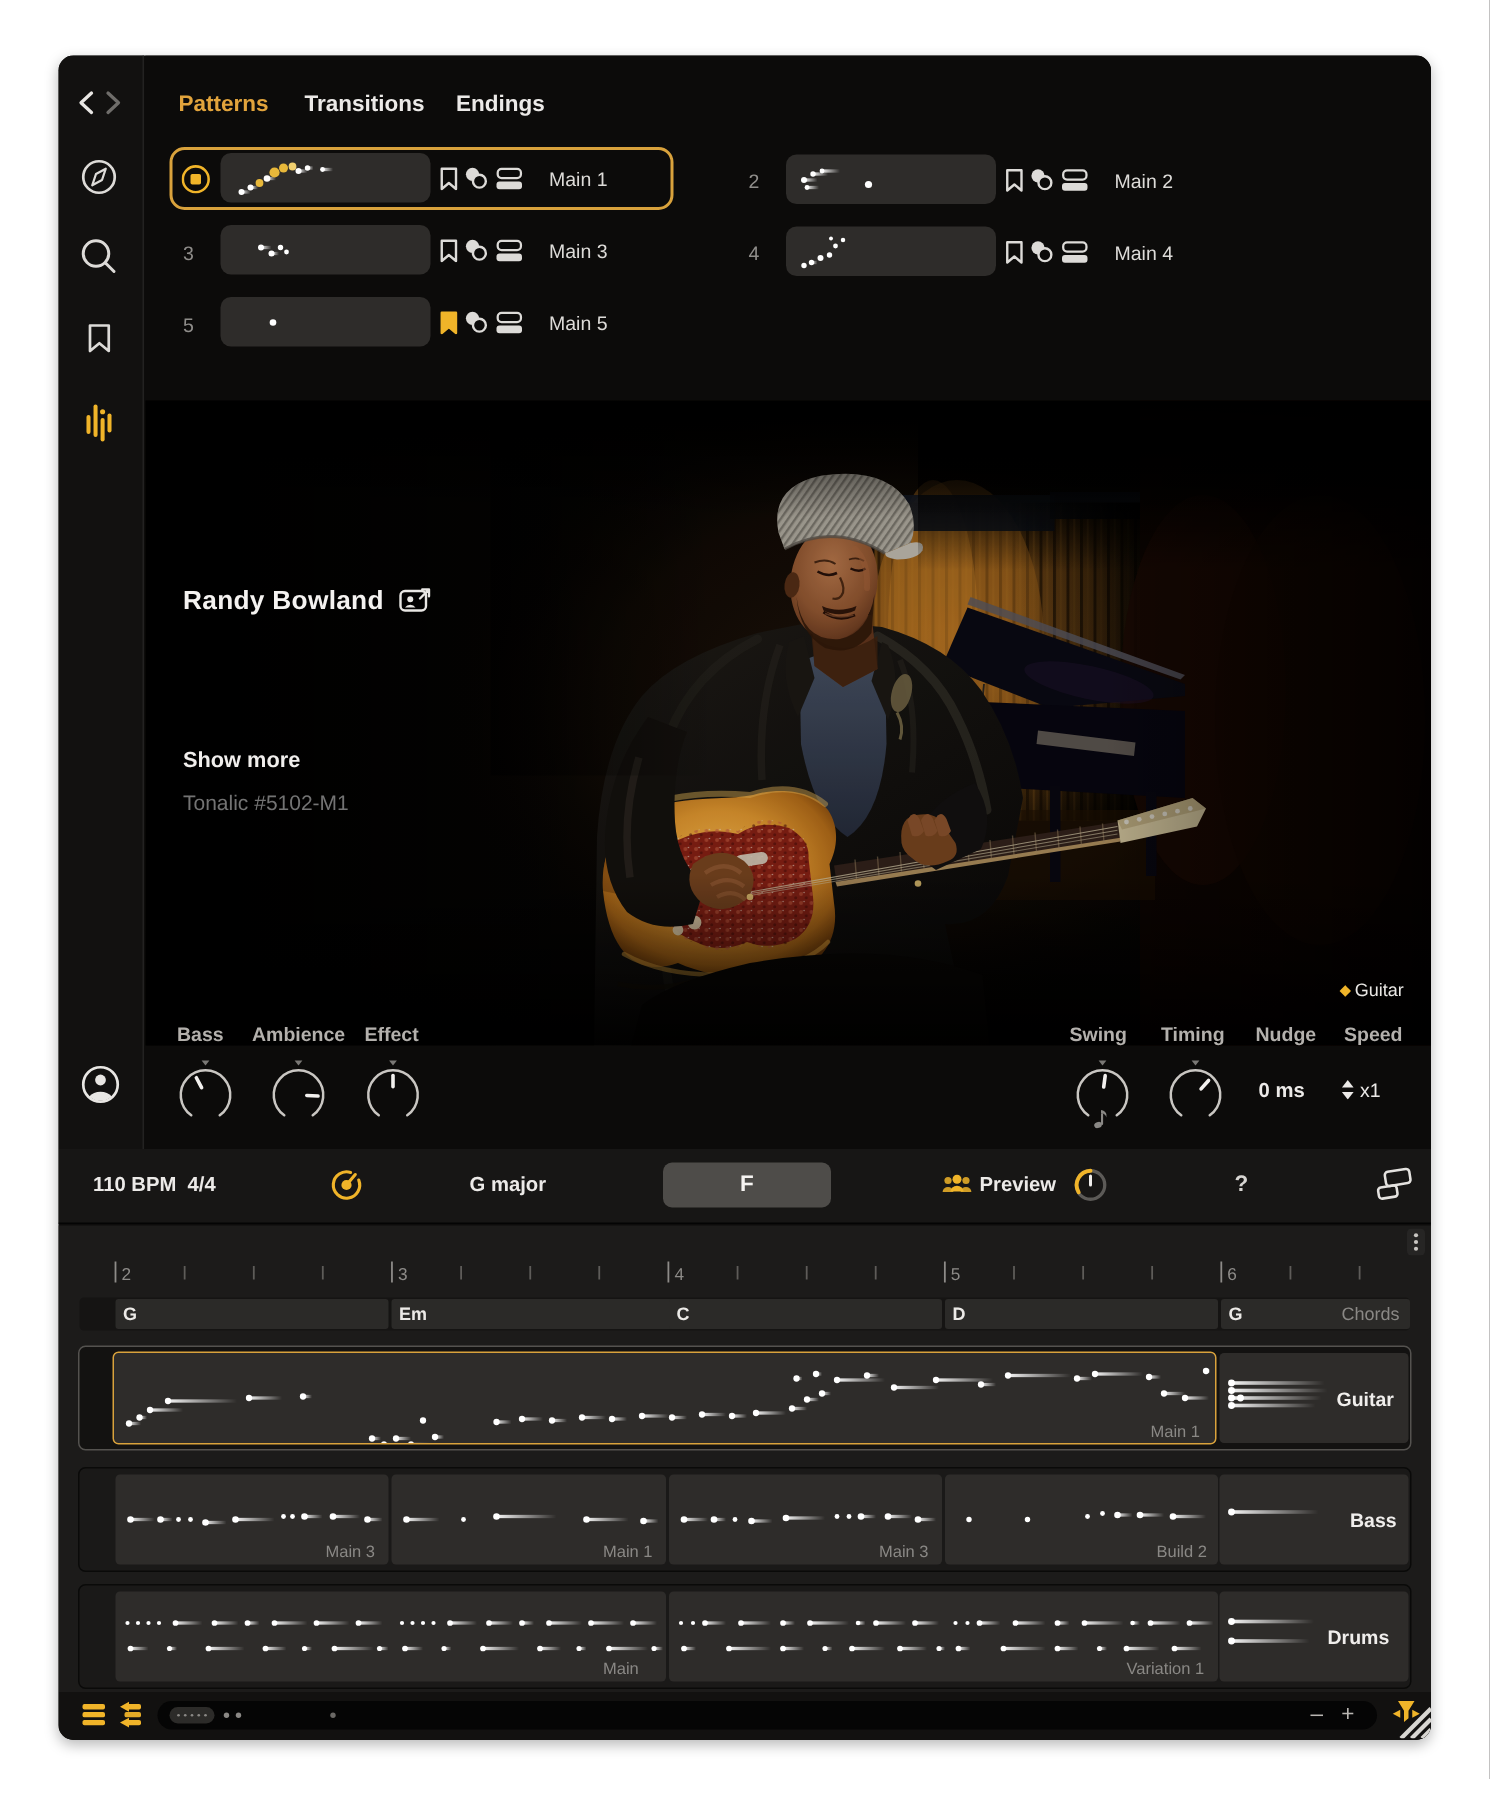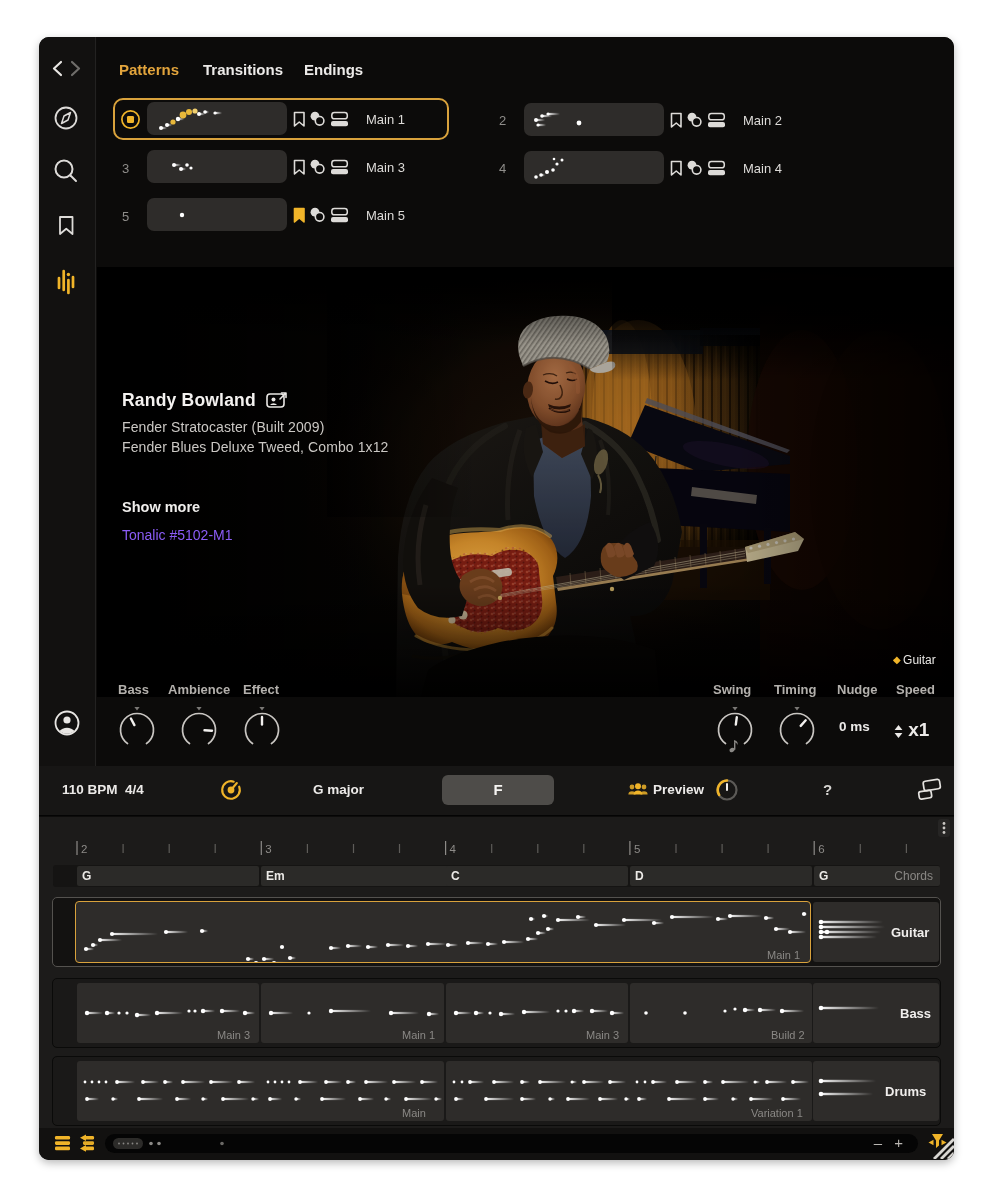"Fender Stratocaster (Built 2009)" div.abs { html: <div>Fender Stratocaster (Built 2009)<br>Fender Blues Deluxe Tweed, Combo 1x12</div> -> none }
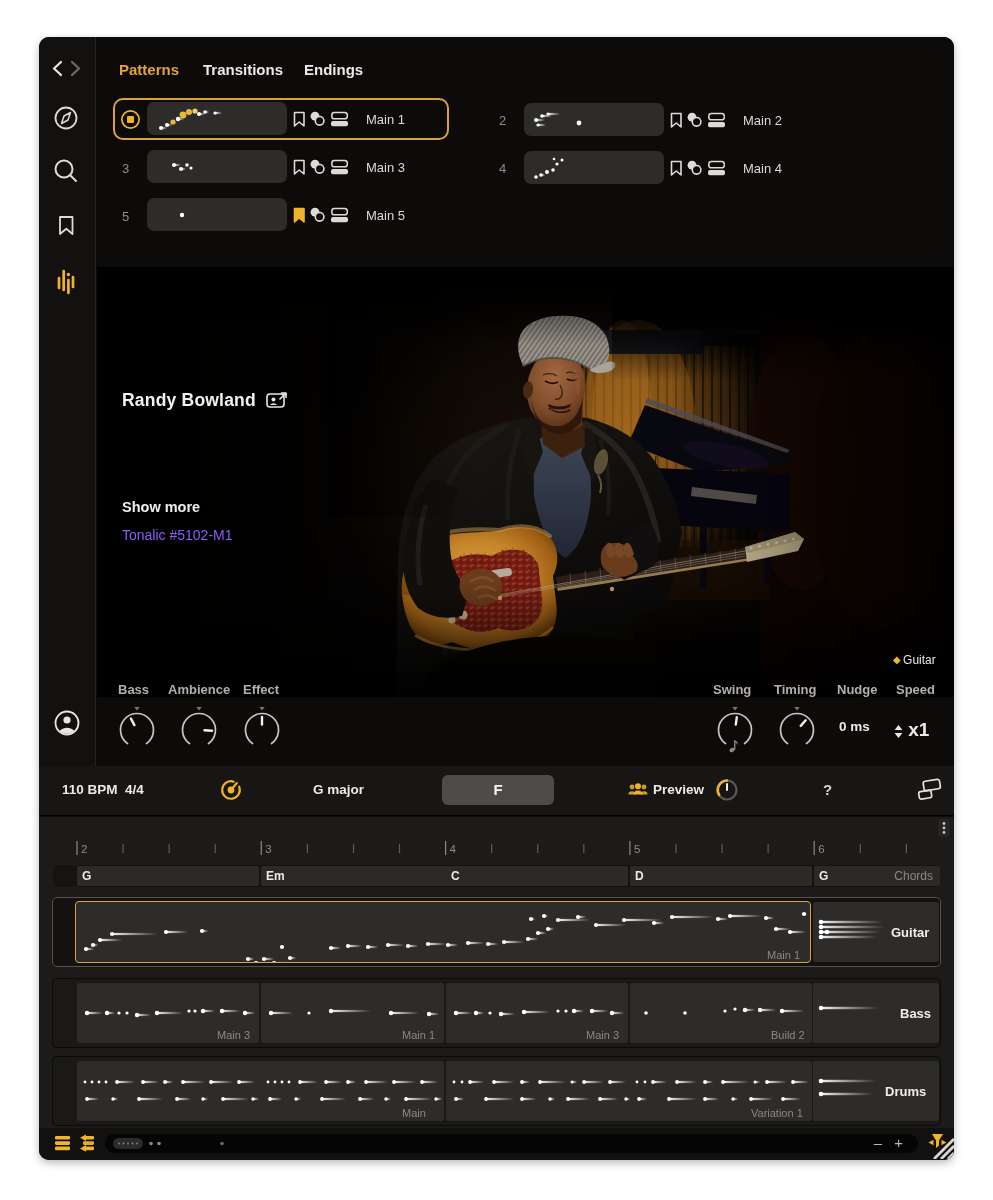"Tonalic #5102-M1" div.abs { color: #8b5cf6 -> #737373 }
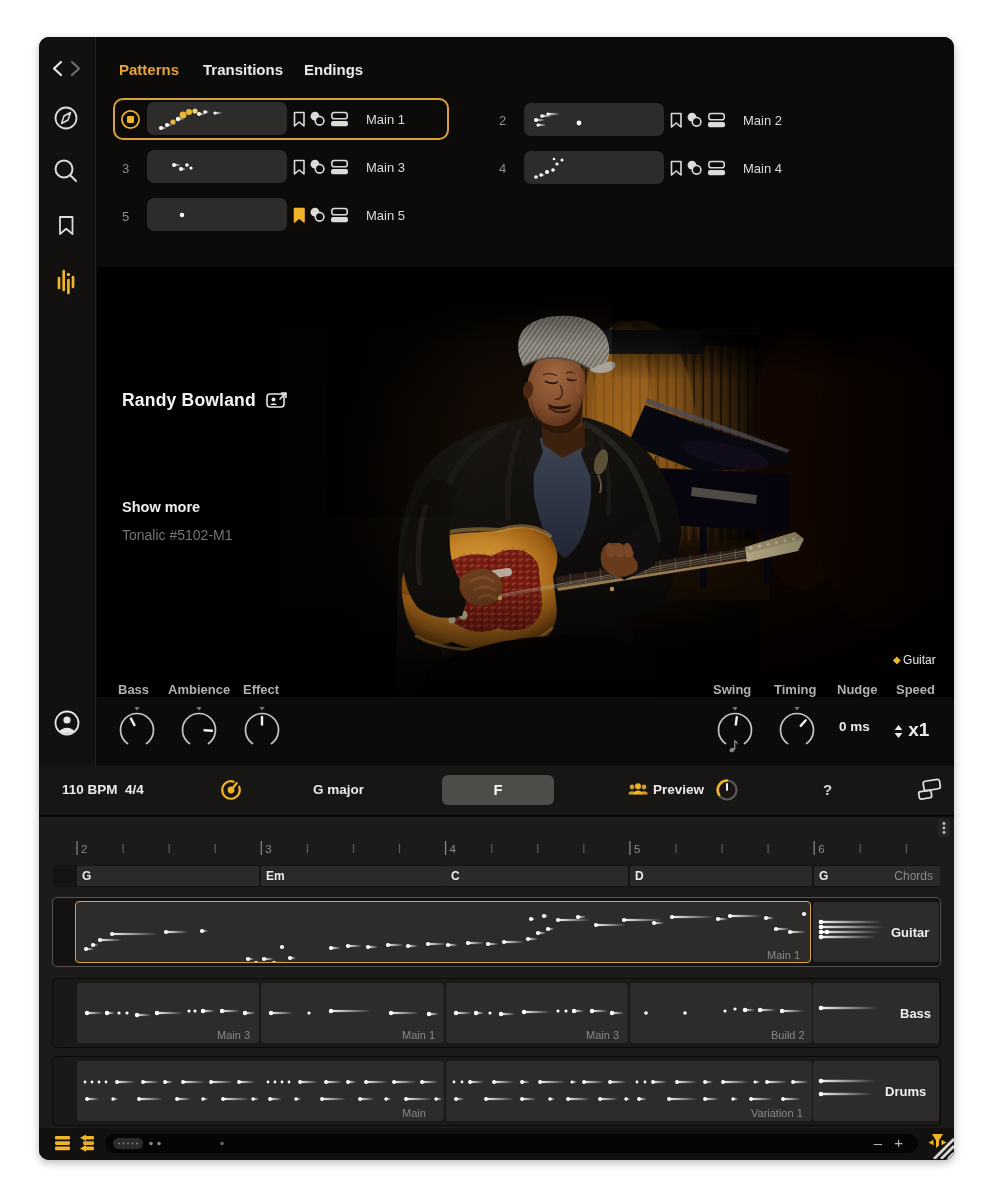"x1" div.abs { font-size: 19px -> 13px; font-weight: bold -> normal }
